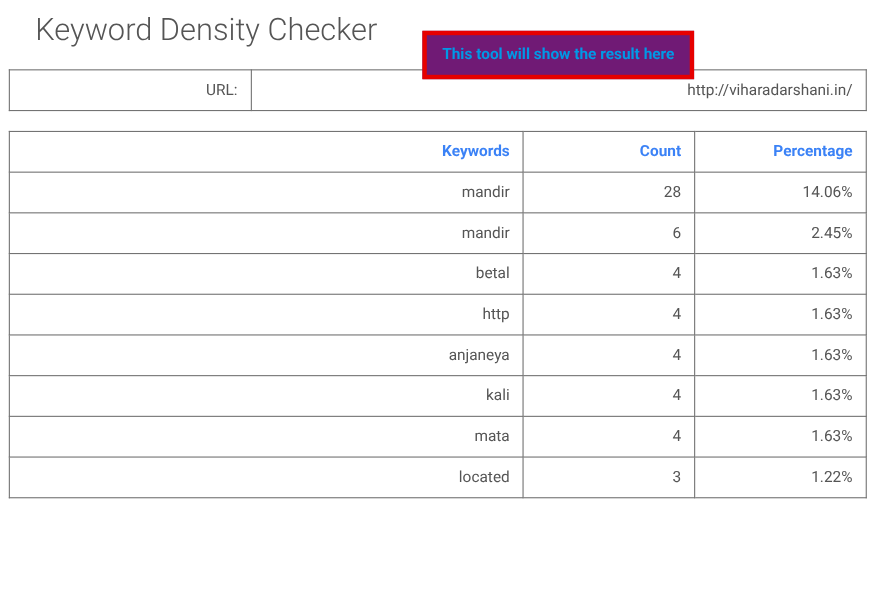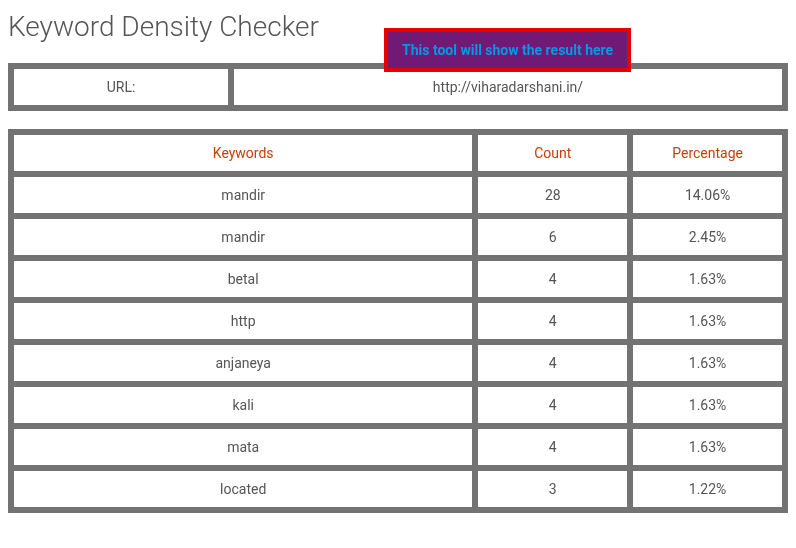"Keyword Density Checker" h1 { margin-left: none -> 24px }
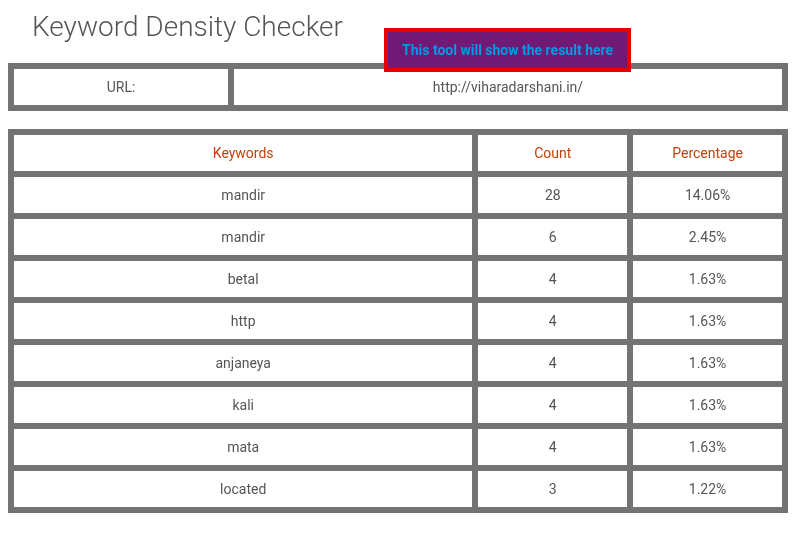"URL:" table td, table th { border: 6px solid #737373 -> 1px solid #737373; text-align: center -> right }
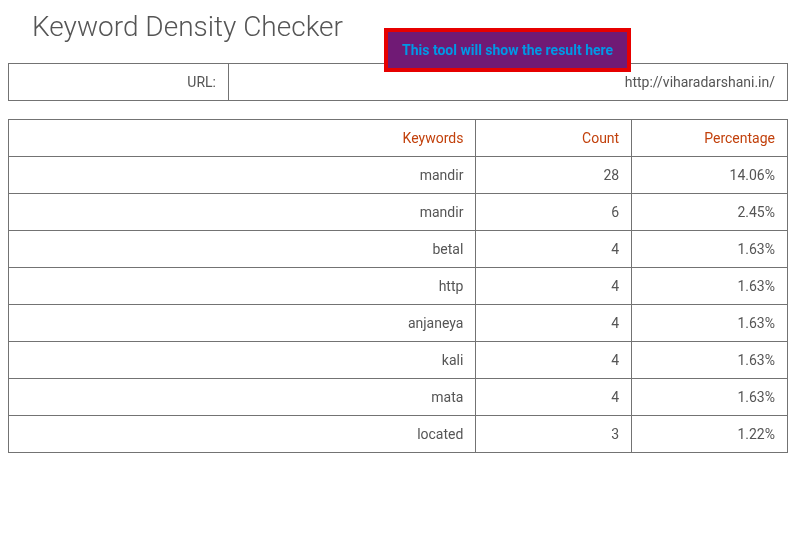"Keywords" .results-table th { color: #c2410c -> #3b82f6; font-weight: 400 -> 700 }
